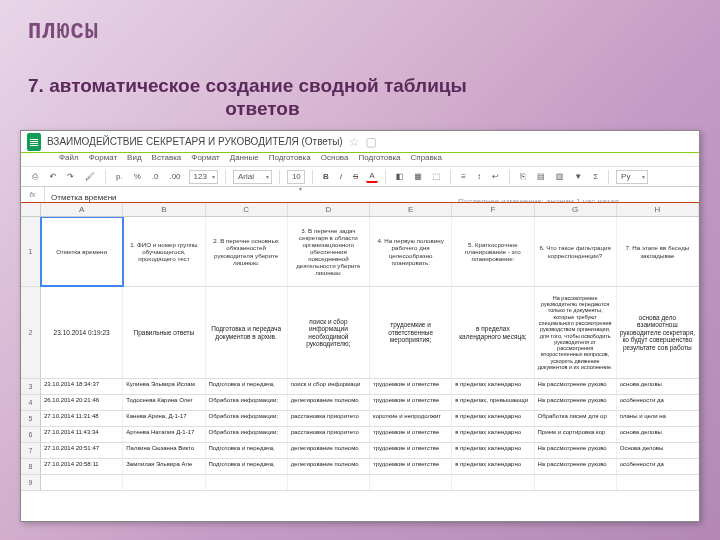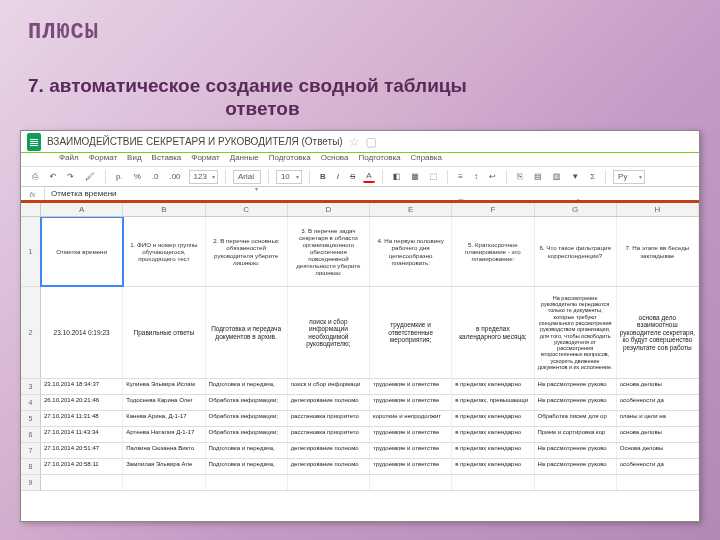"Arial" span.fontbox { width: 28px -> 39px }
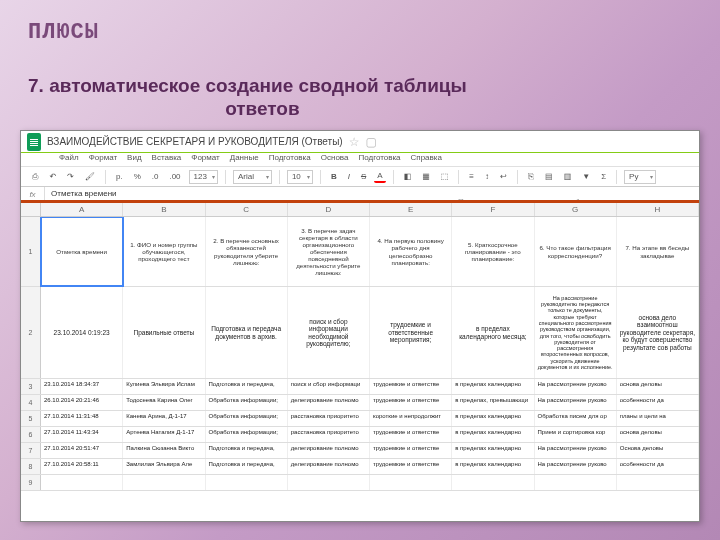"10" span.fontbox { width: 26px -> 18px }
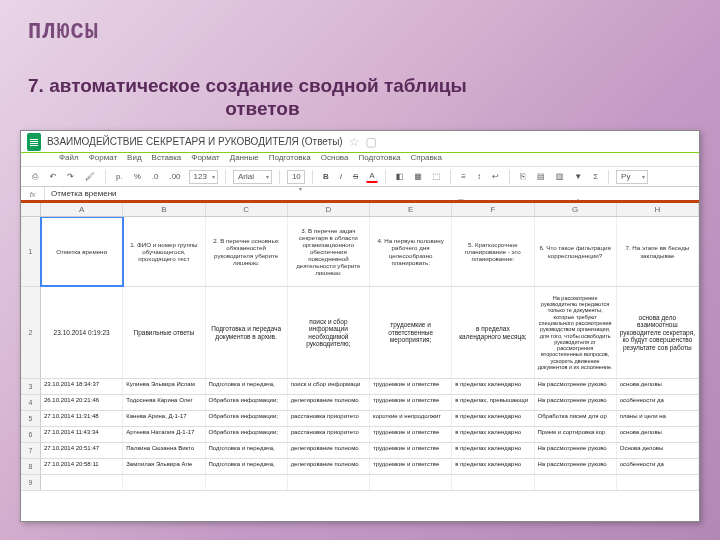"fx" .fx-bar { align-items: center -> flex-end; border-bottom: 3px solid #c2410c -> 1px solid #c2410c }
